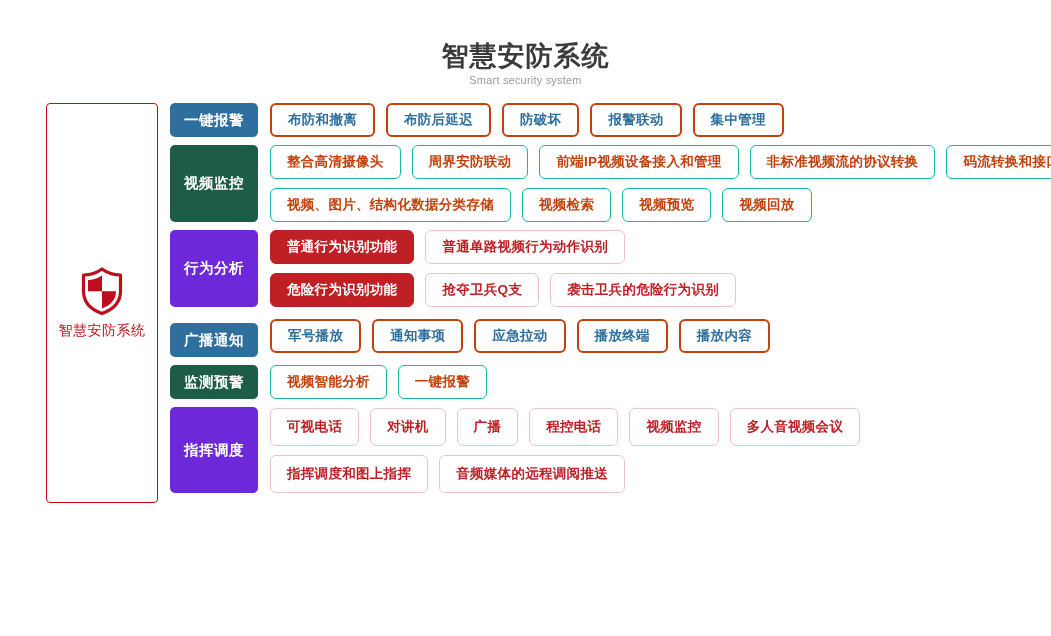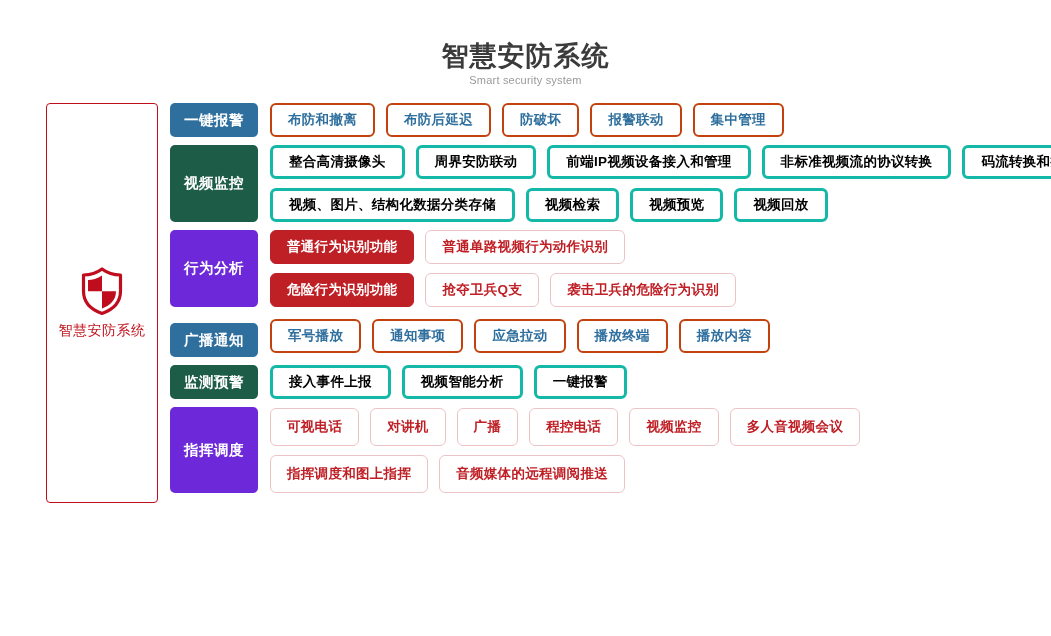"整合高清摄像头" .chip.green { border: 3px solid #14b8a6 -> 1px solid #14b8a6; color: #000000 -> #c2410c }
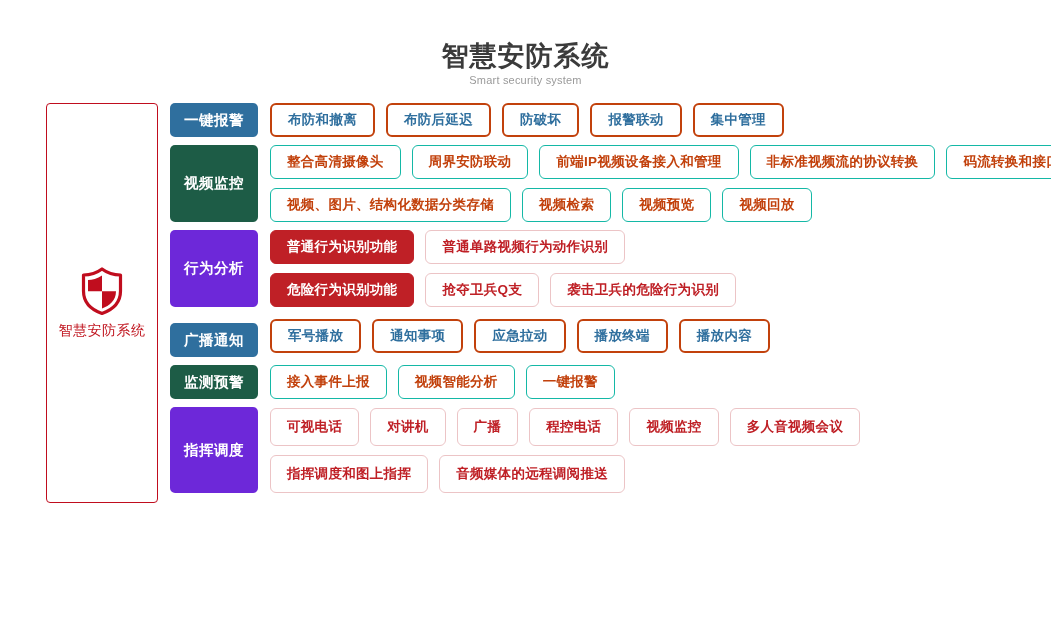"接入事件上报" div.chip { html: <div>接入事件上报</div> -> none }
